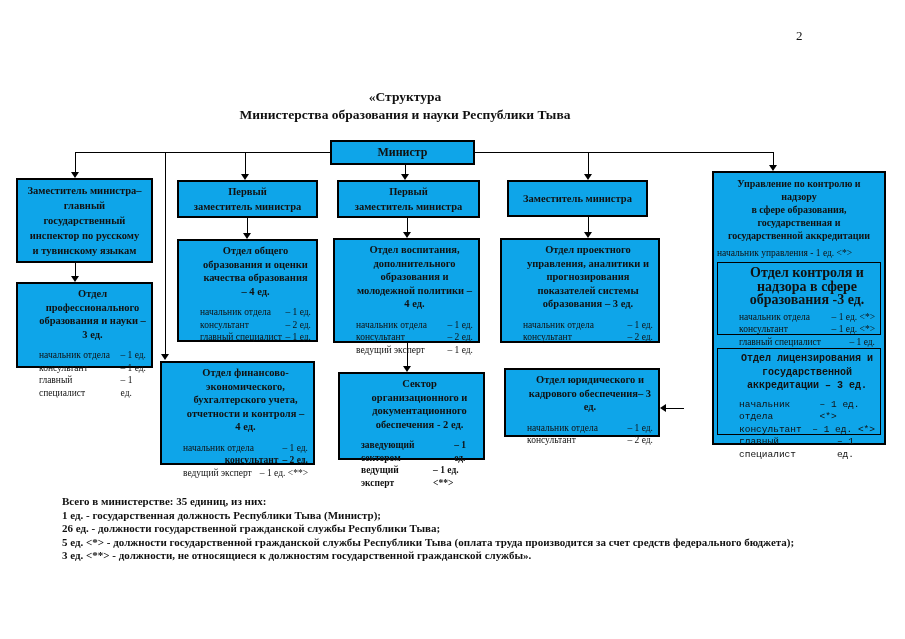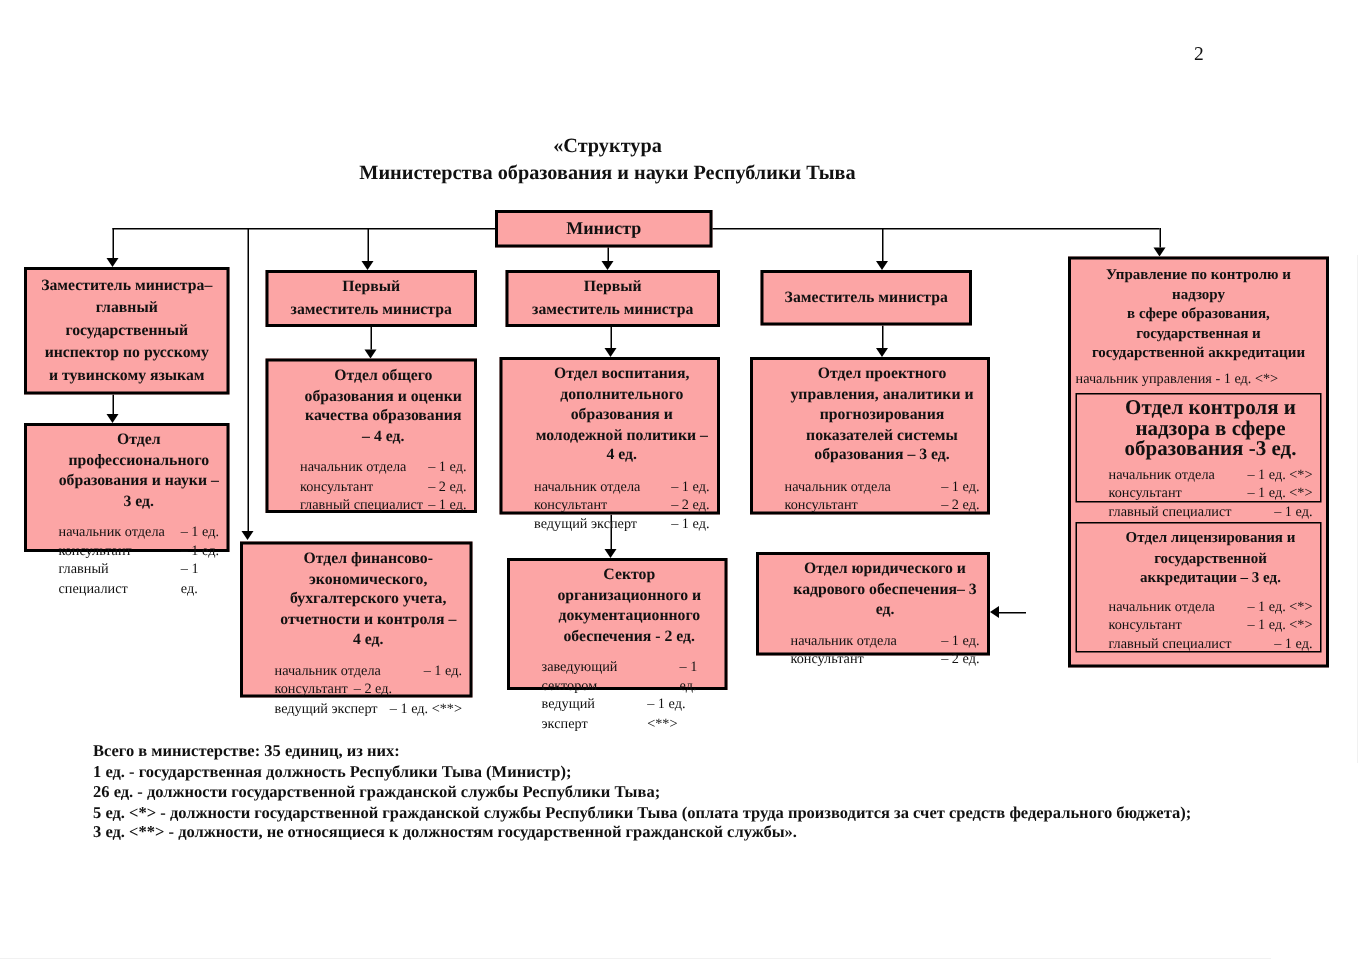"Министр" .box { background: #fca5a5 -> #0ea5e9 }
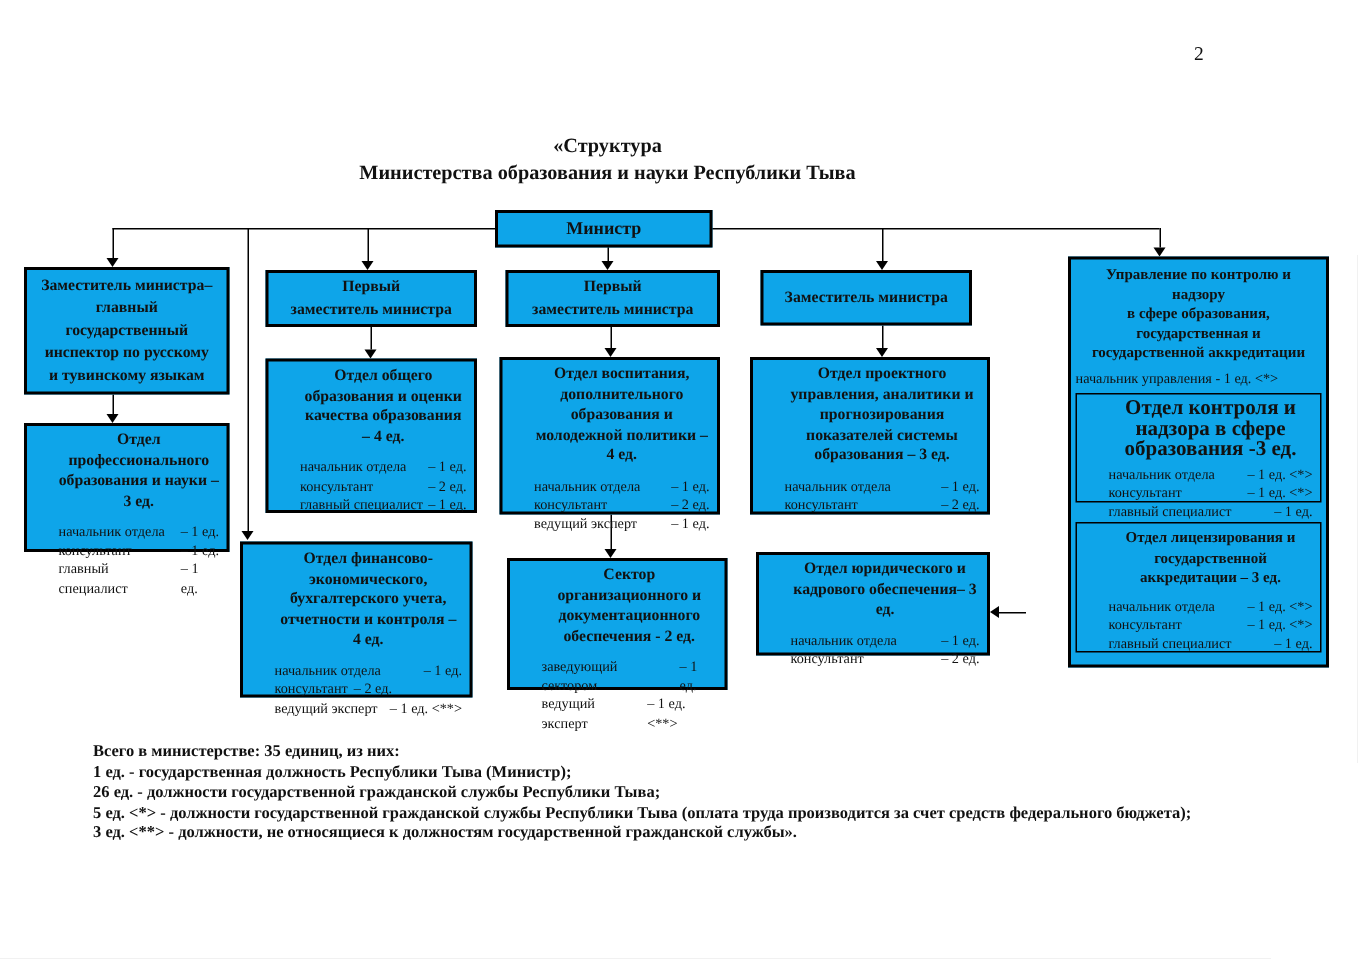"Отдел лицензирования и государственной" div.box { font-family: none -> Liberation Mono, monospace }
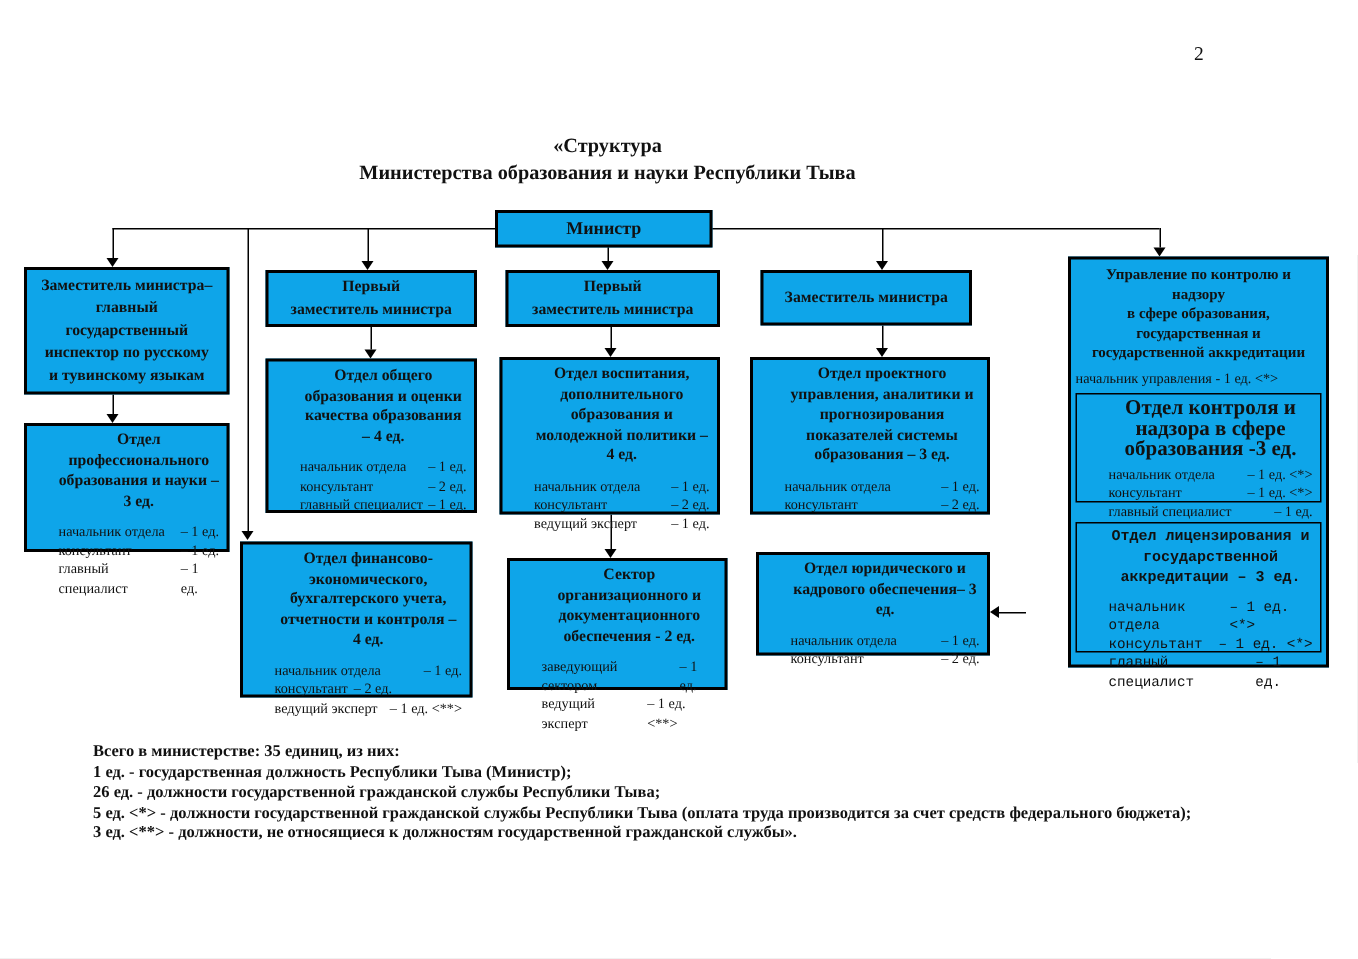"заведующий сектором" .srow.inline { font-weight: none -> bold; justify-content: flex-start -> flex-end }
